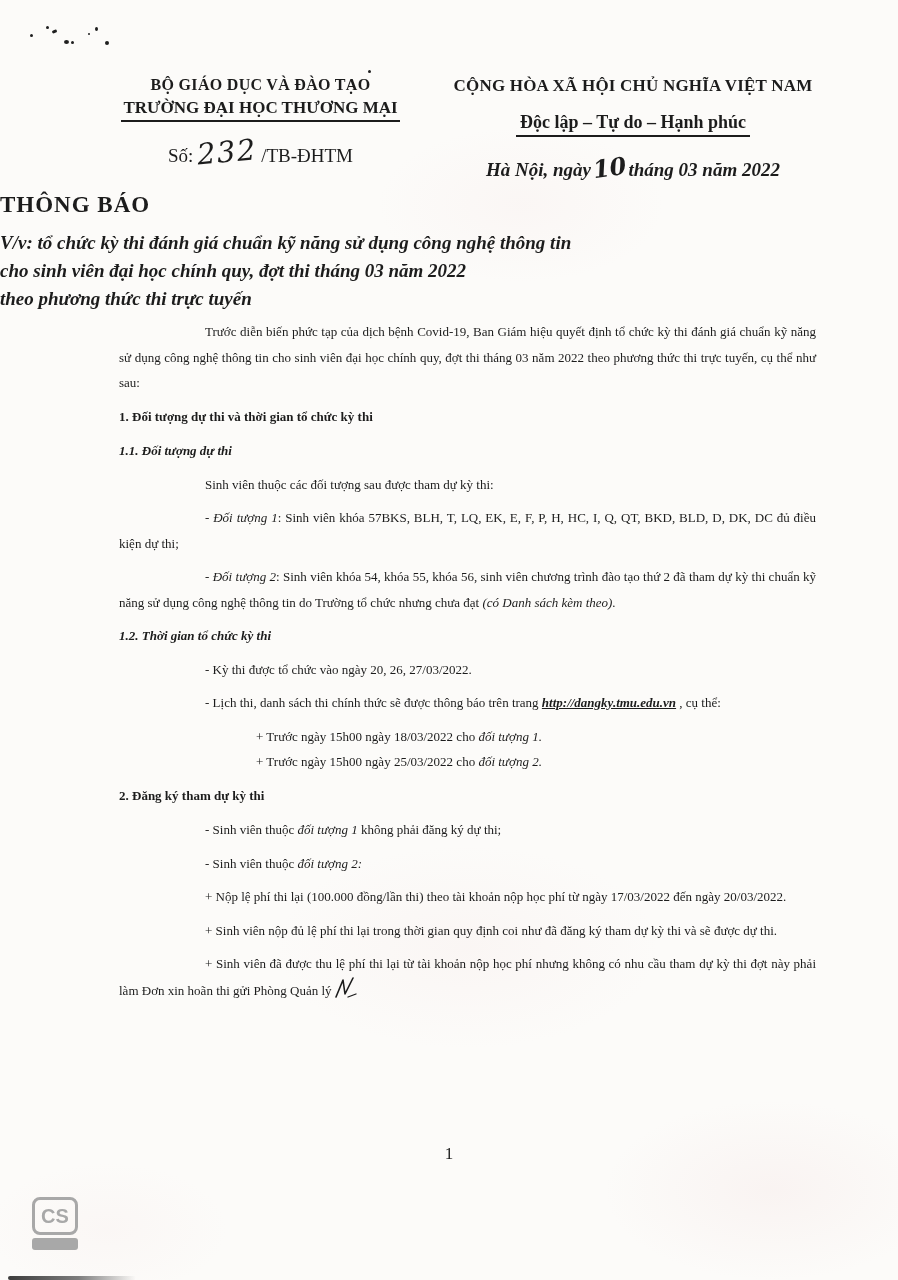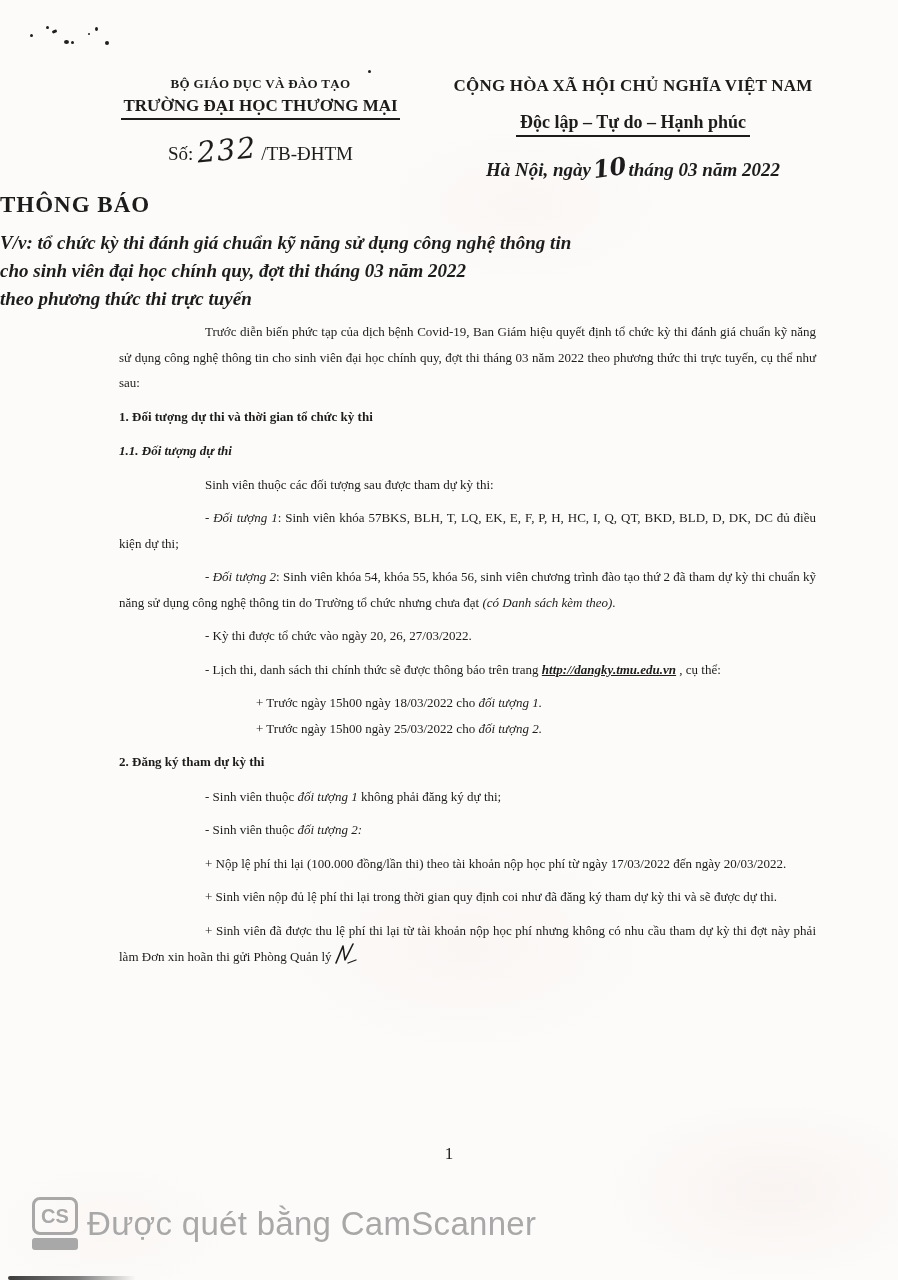"BỘ GIÁO DỤC VÀ ĐÀO" .ministry { font-size: 13px -> 16px }
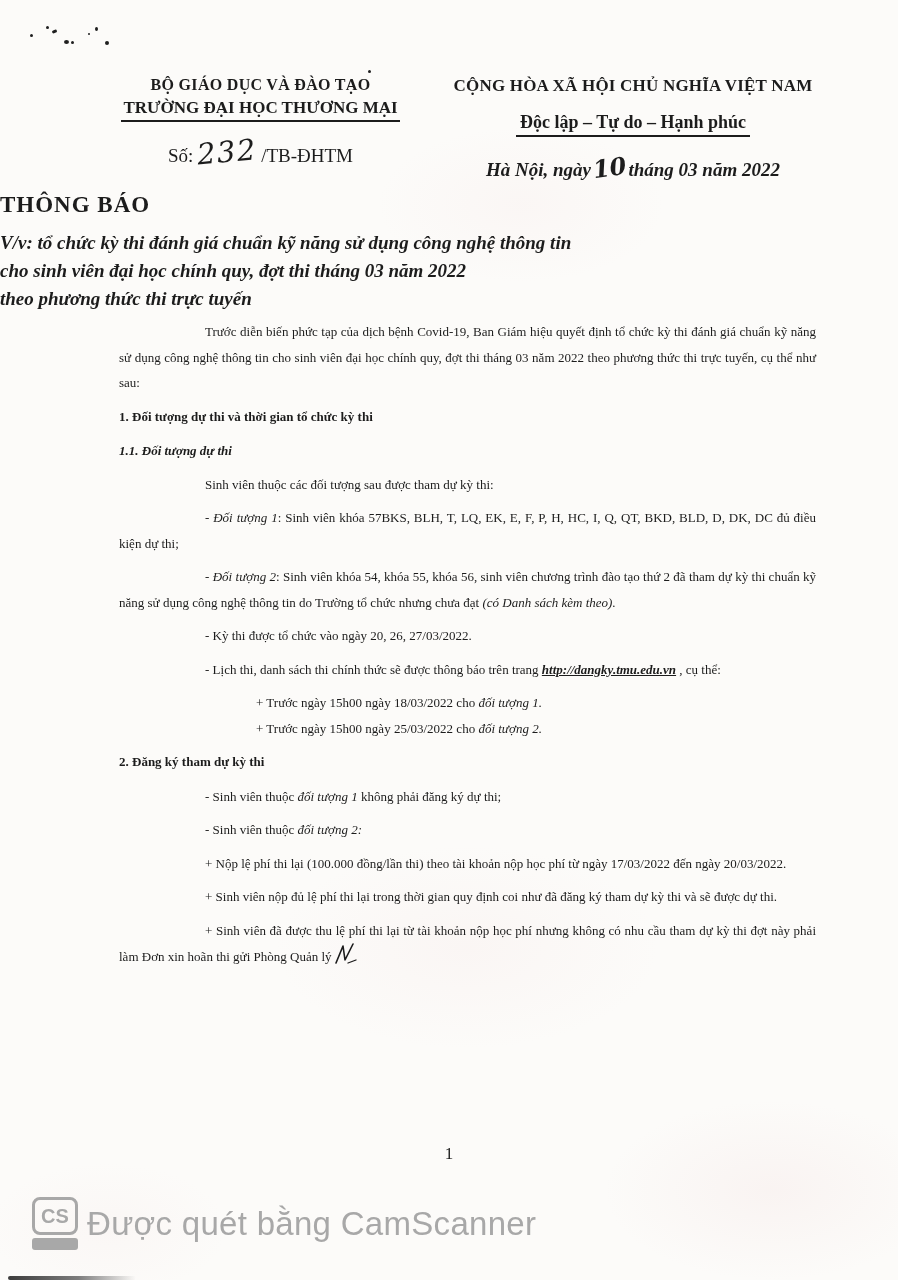"1.2. Thời gian tổ chức" p.para { html: none -> <p>1.2. Thời gian tổ chức kỳ thi</p> }
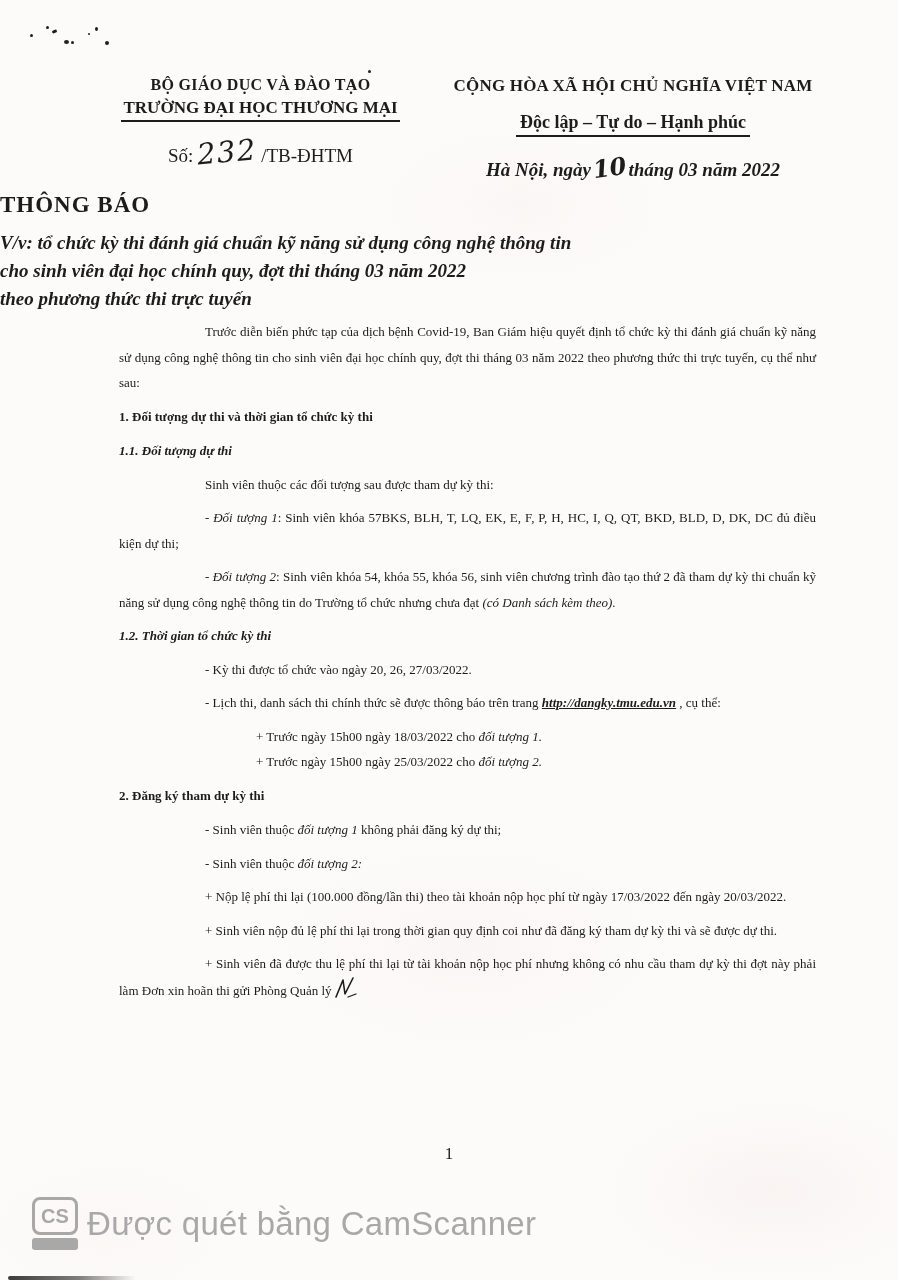"Được quét bằng CamScanner" span.wm-text { html: <span>Được quét bằng CamScanner</span> -> none }
